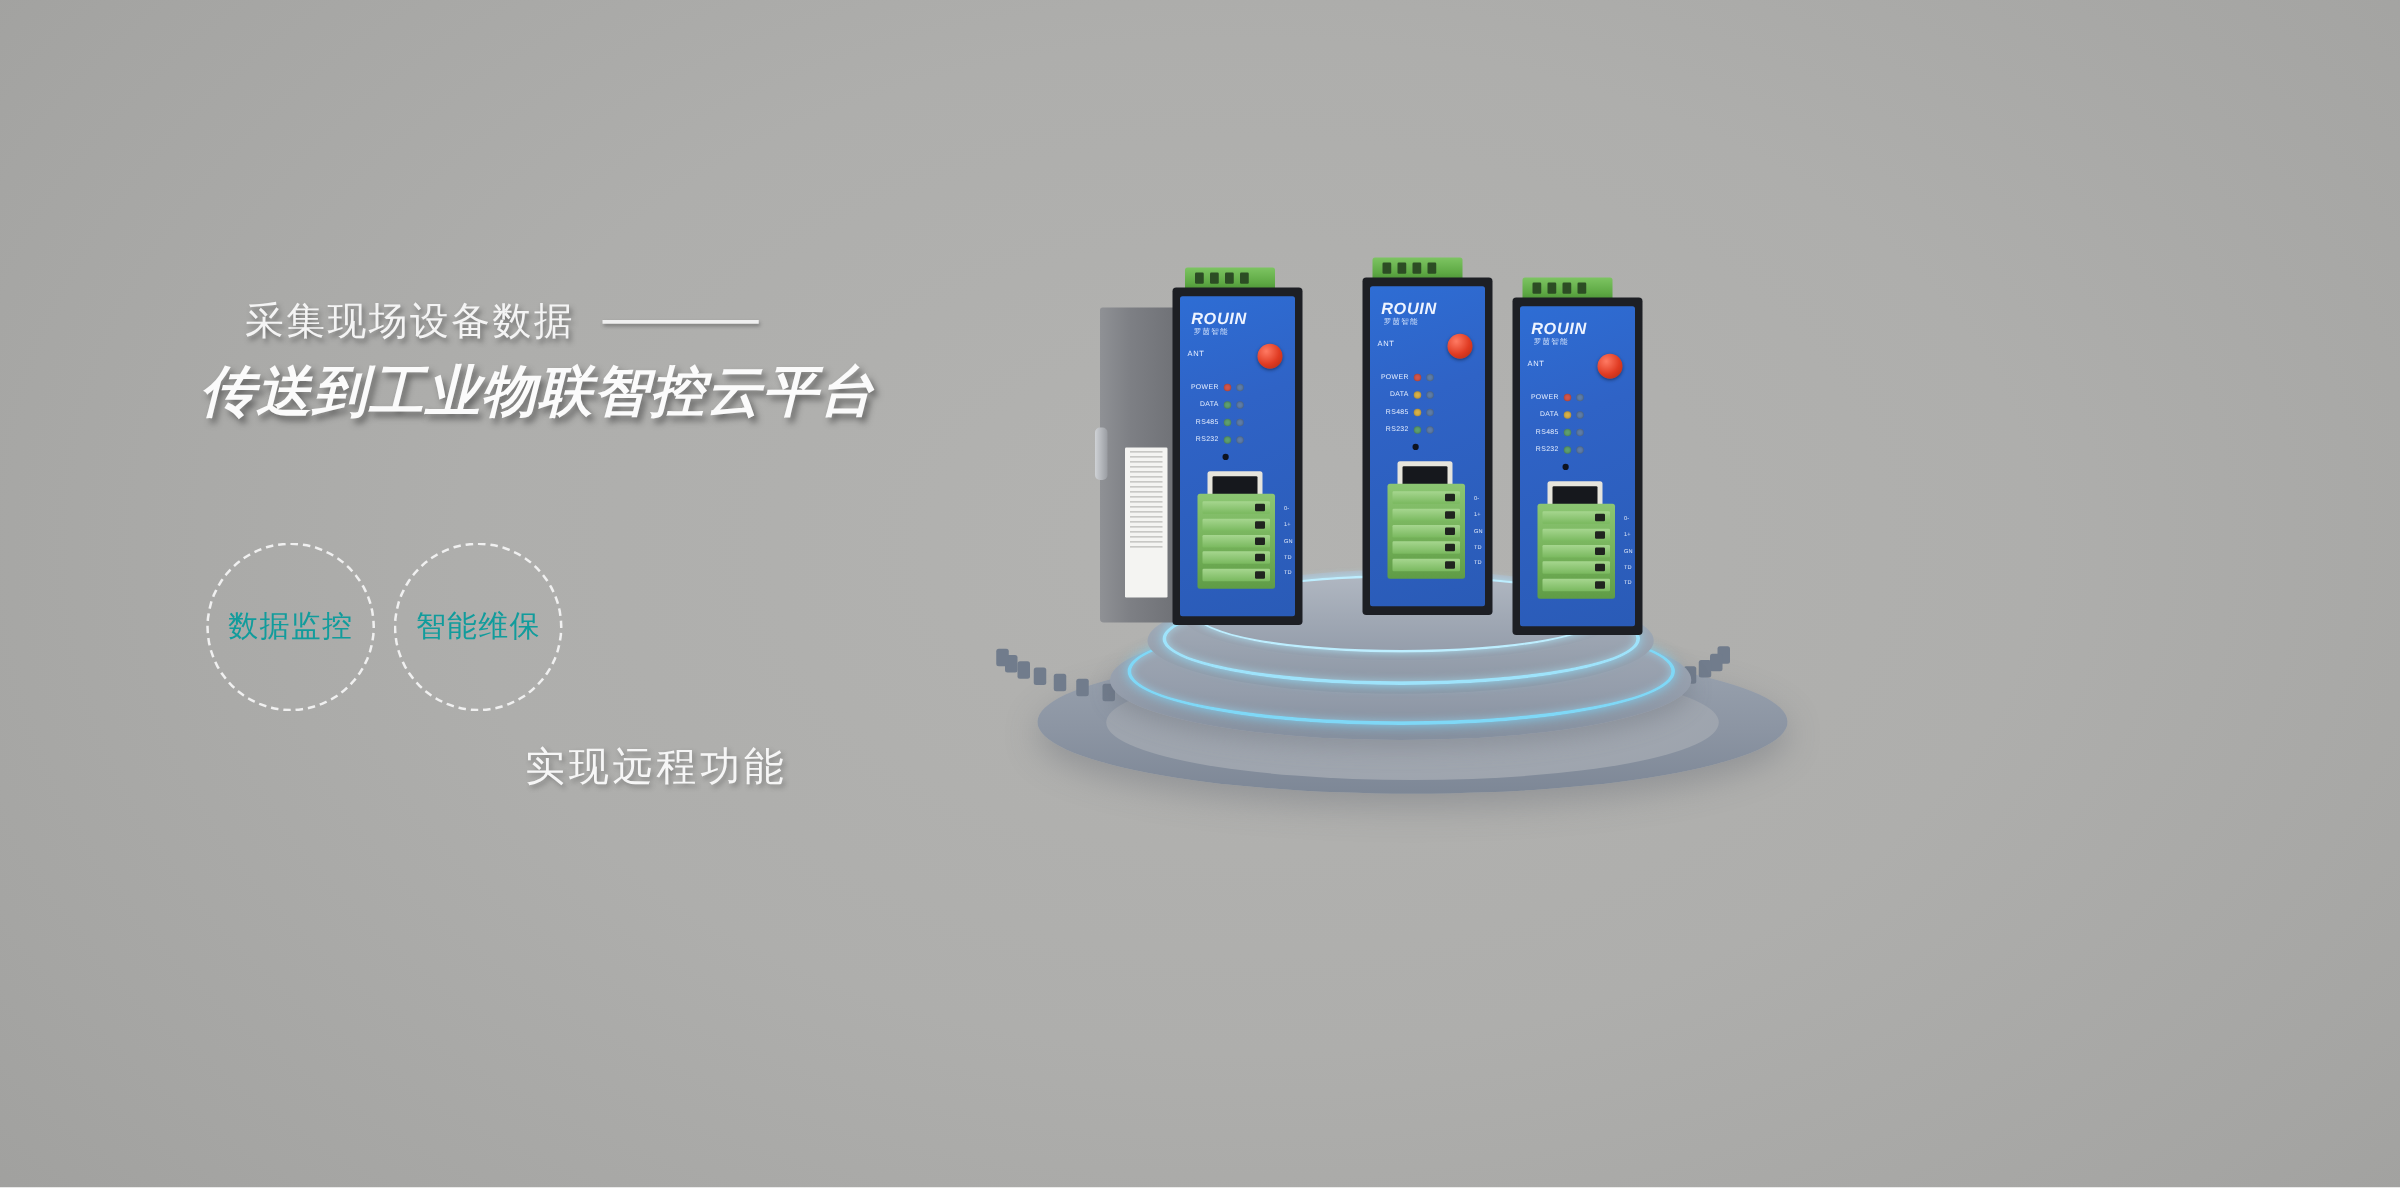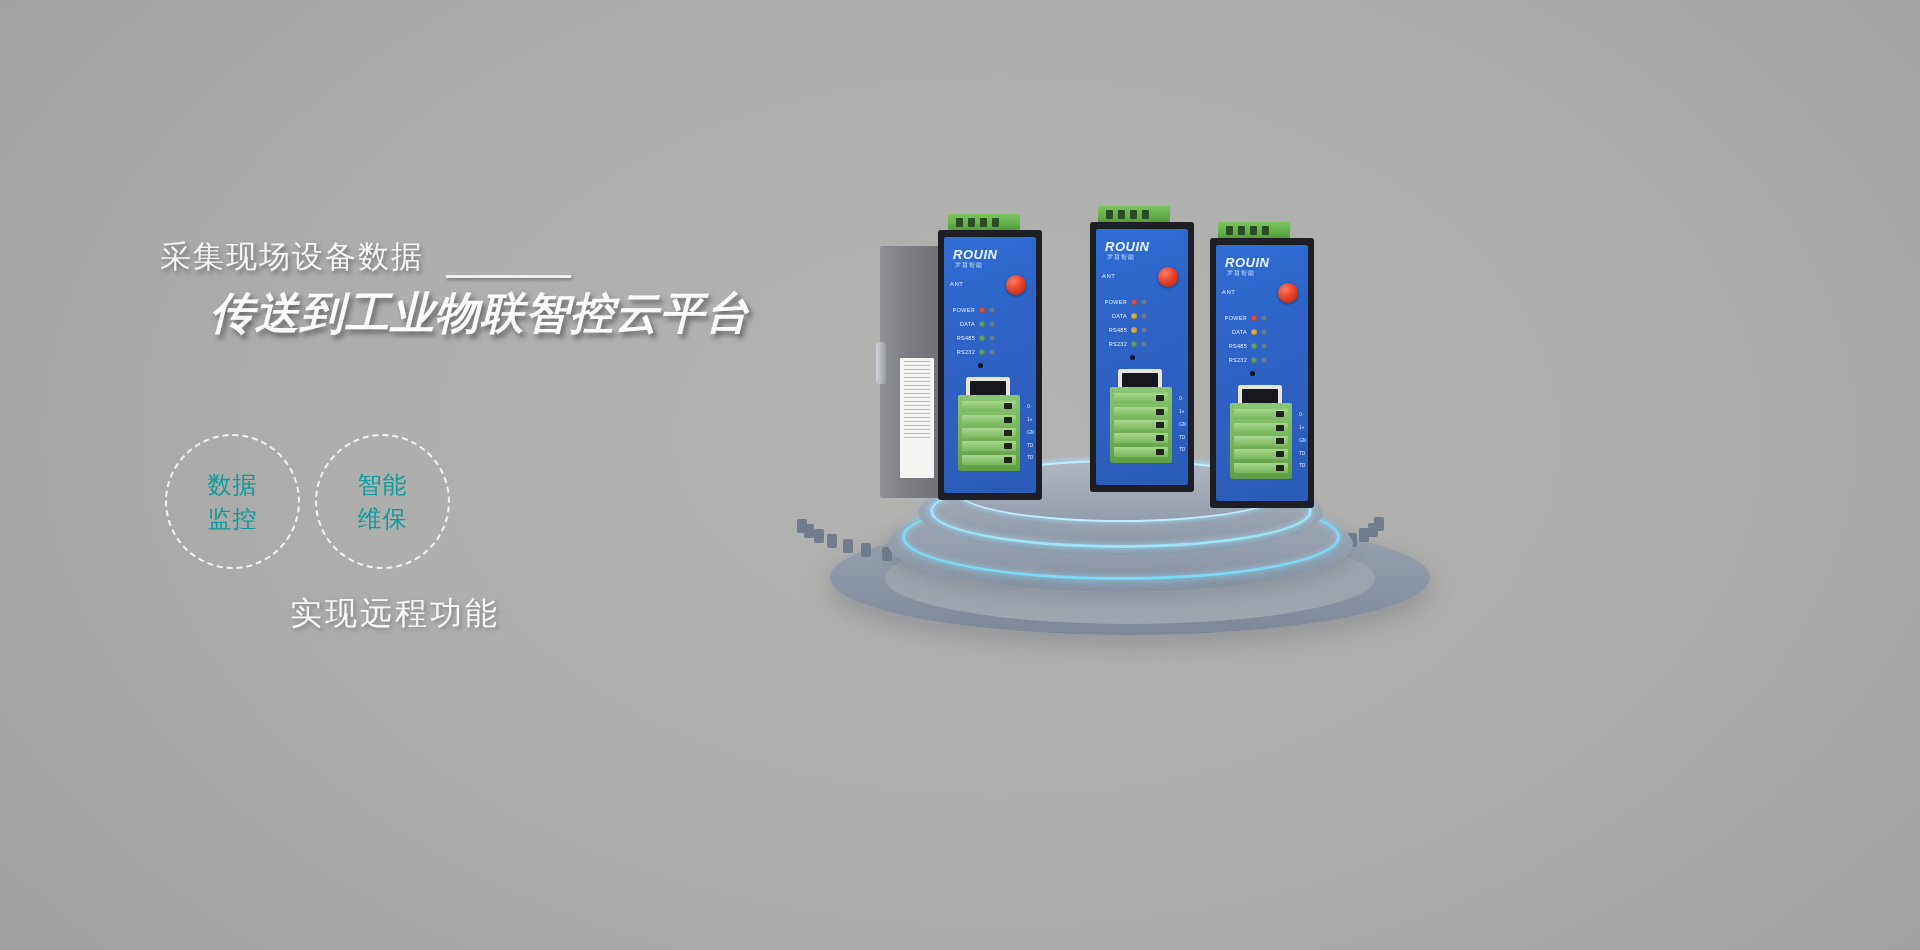"采集现场设备数据" .headline-row { align-items: flex-end -> center; margin-left: none -> 36px }
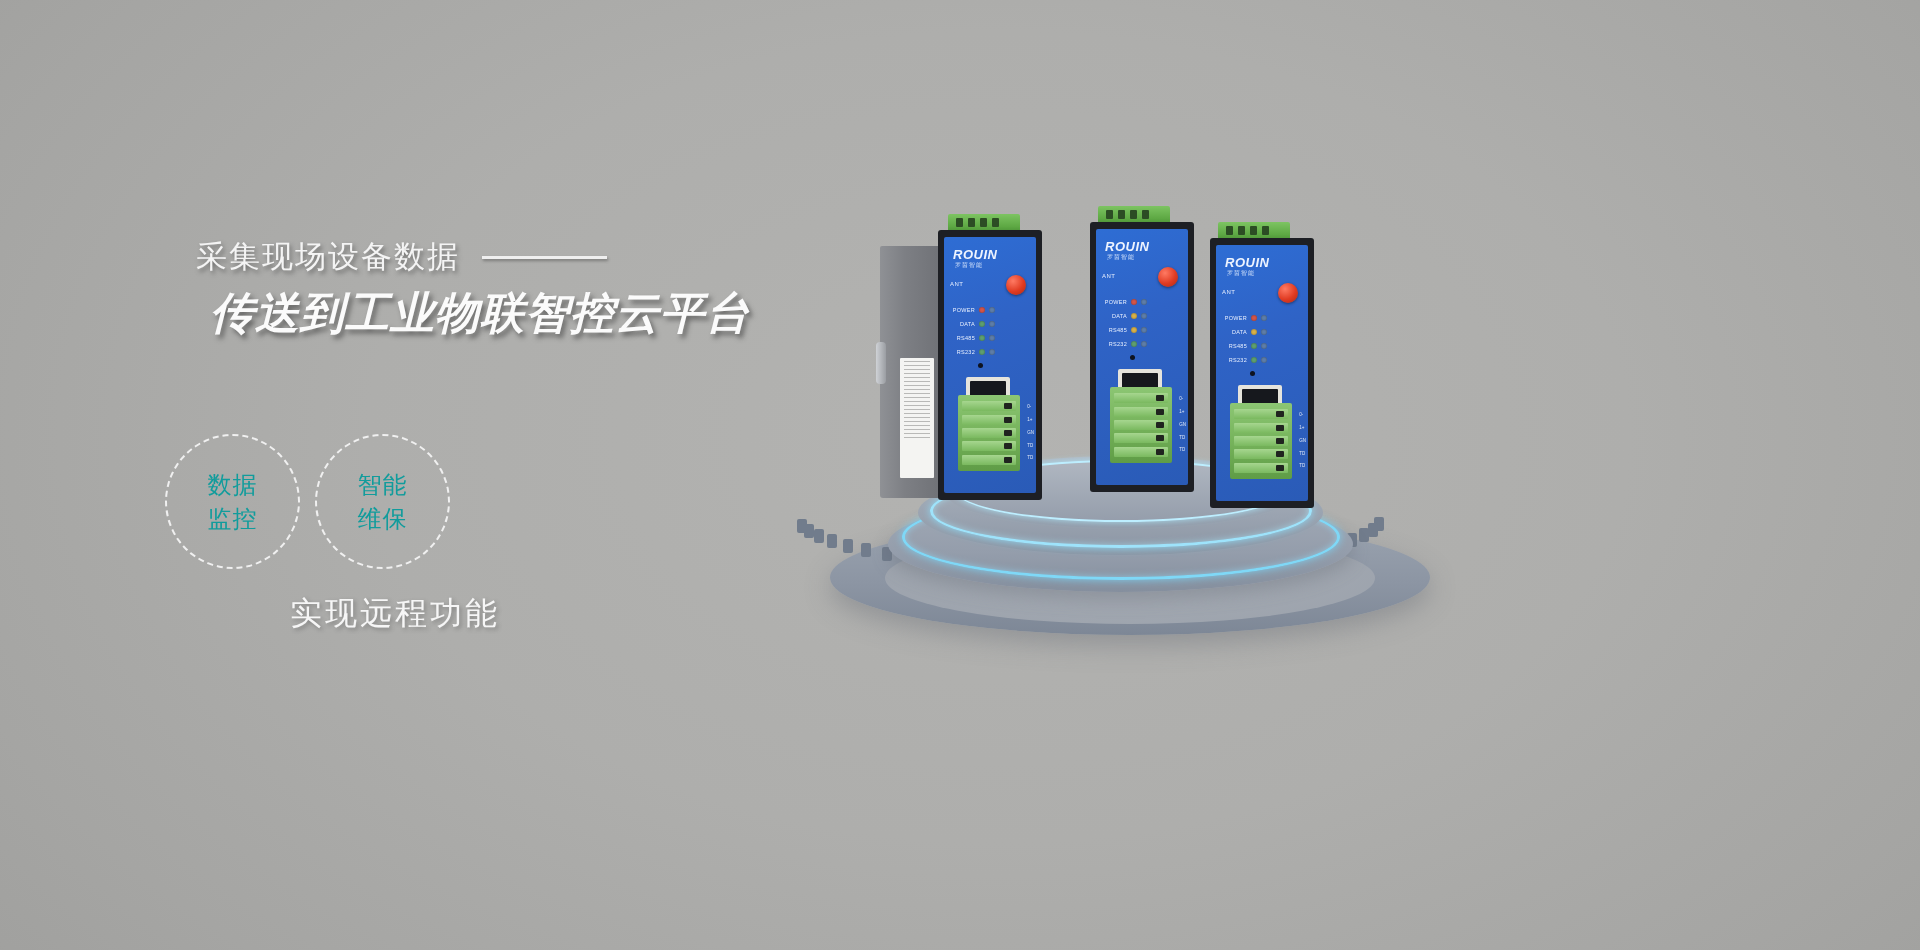"传送到工业物联智控云平台" #headline-main { text-align: center -> none }
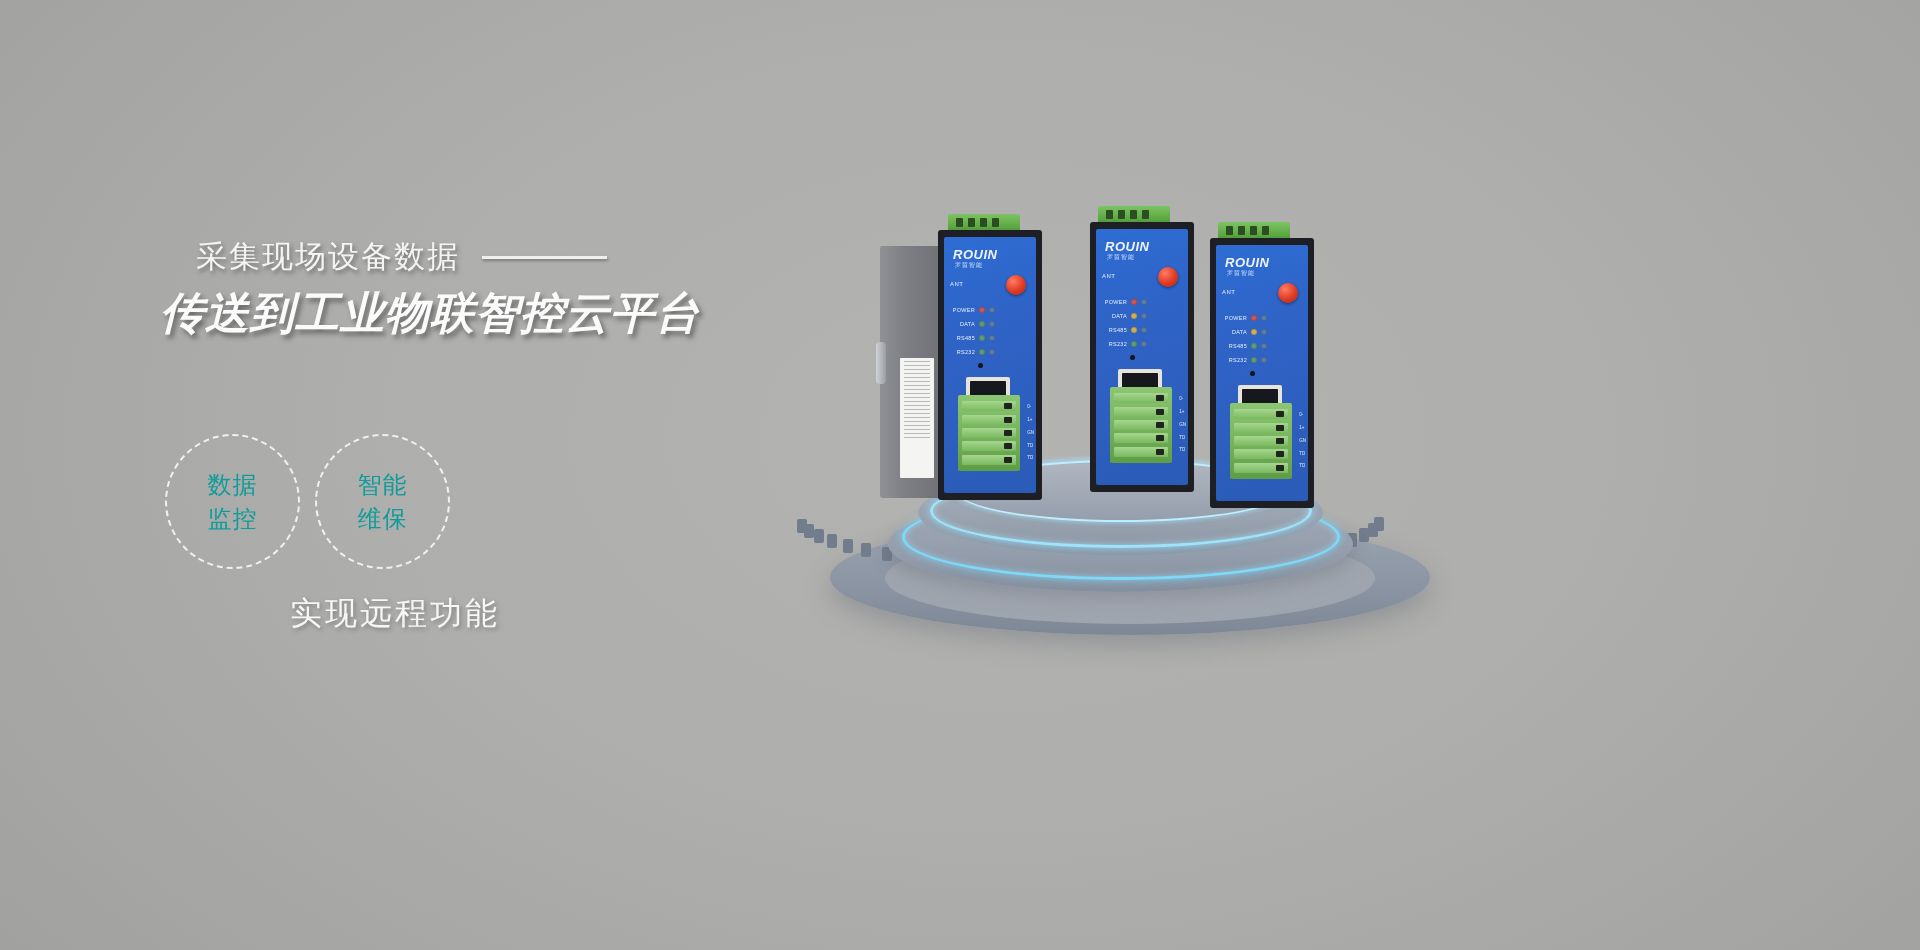"数据" .badge { flex-direction: column -> none }
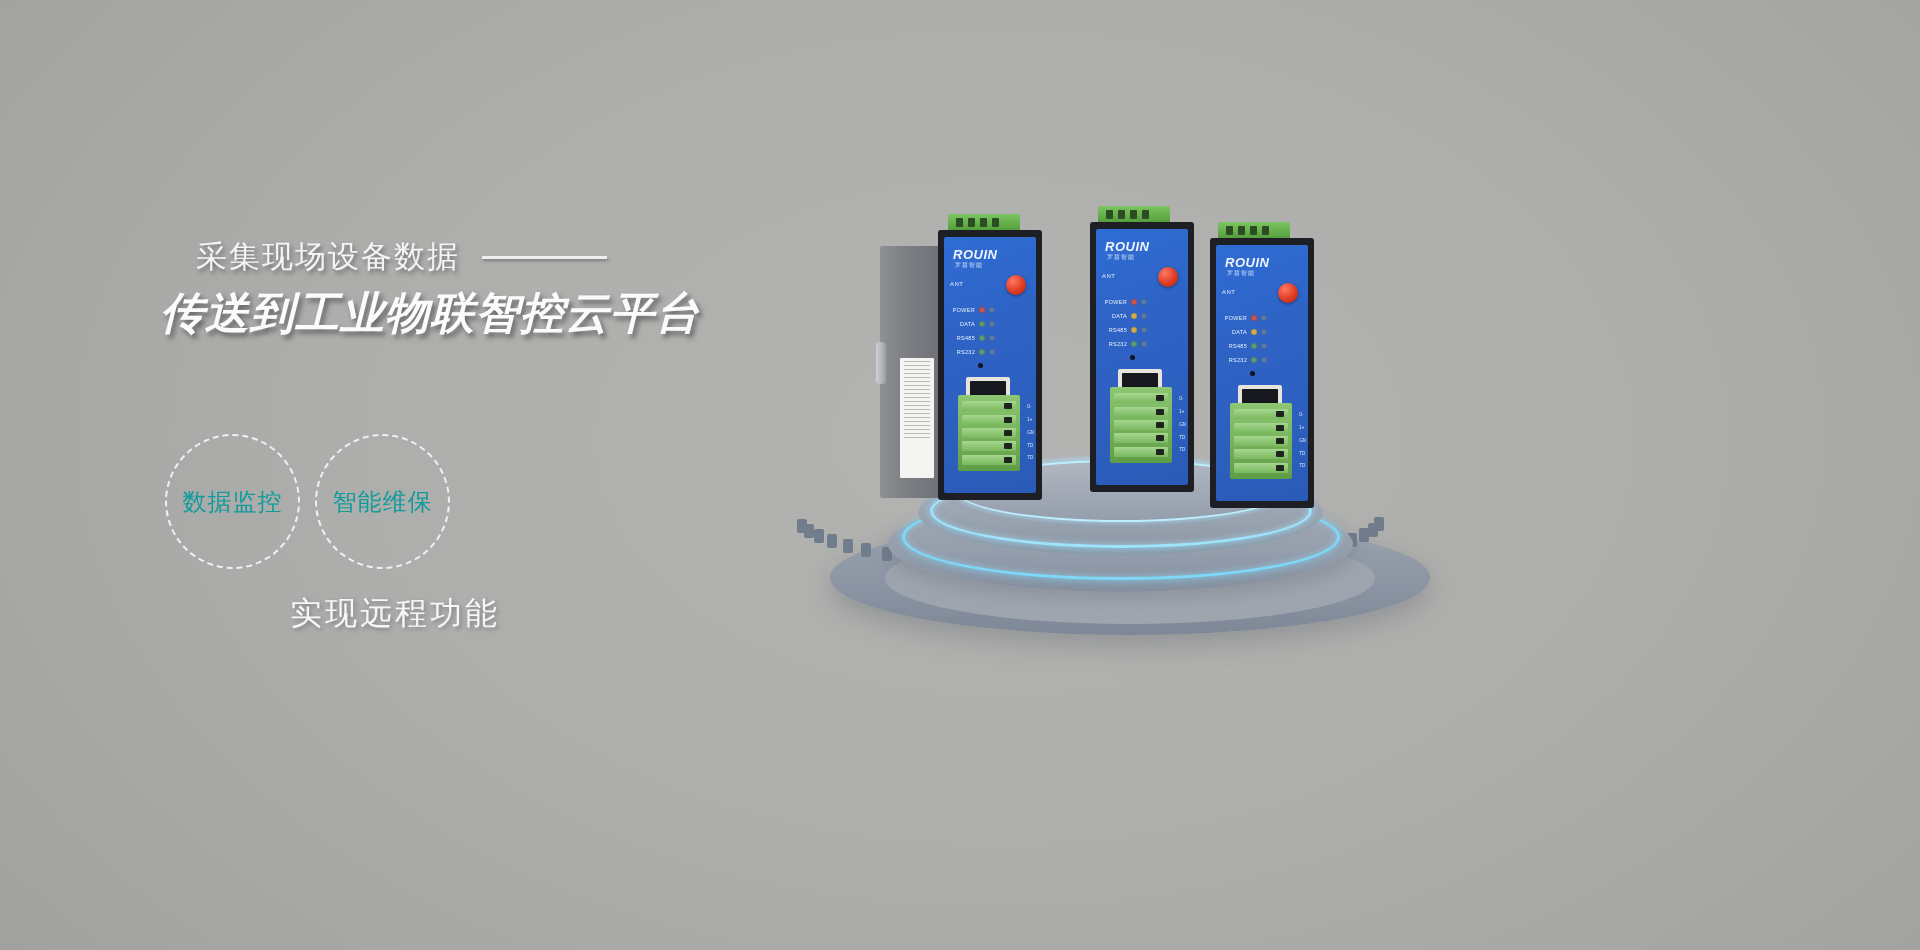"实现远程功能" #tagline-main { text-align: none -> right }
